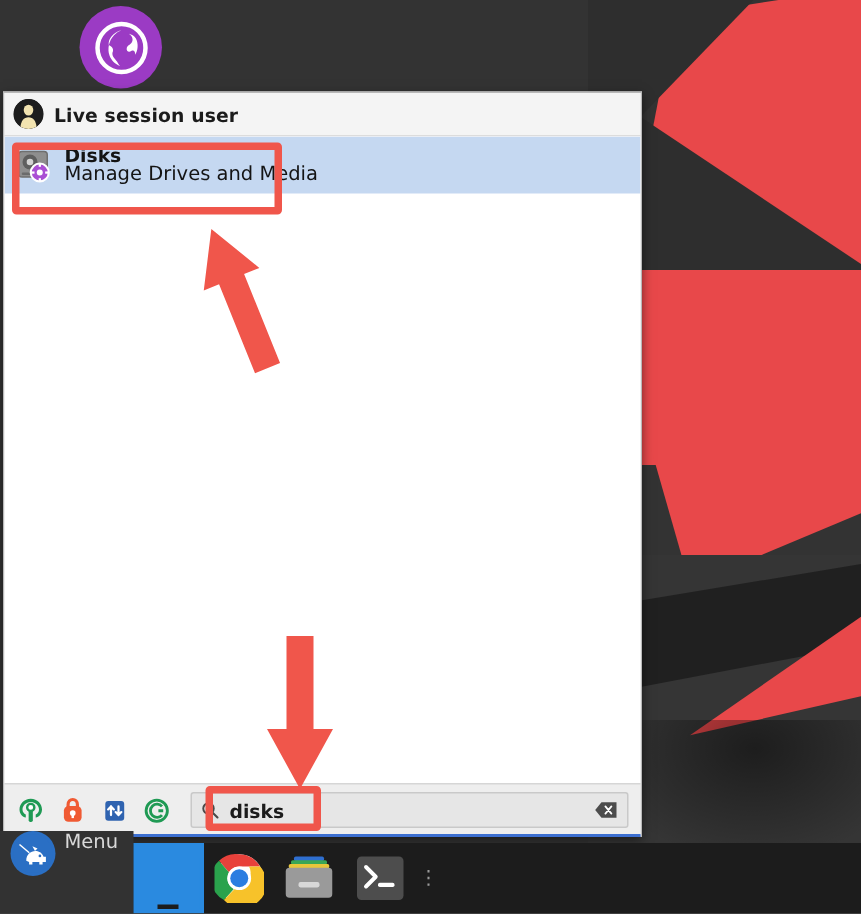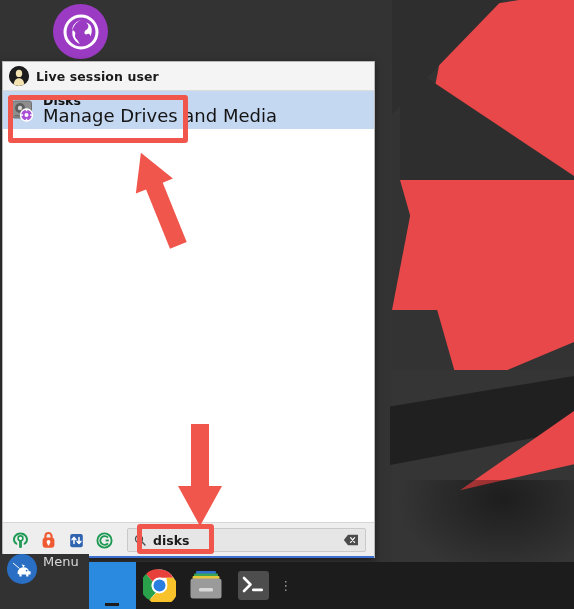"Live session user" #menu-panel { width: 373px -> 426px }
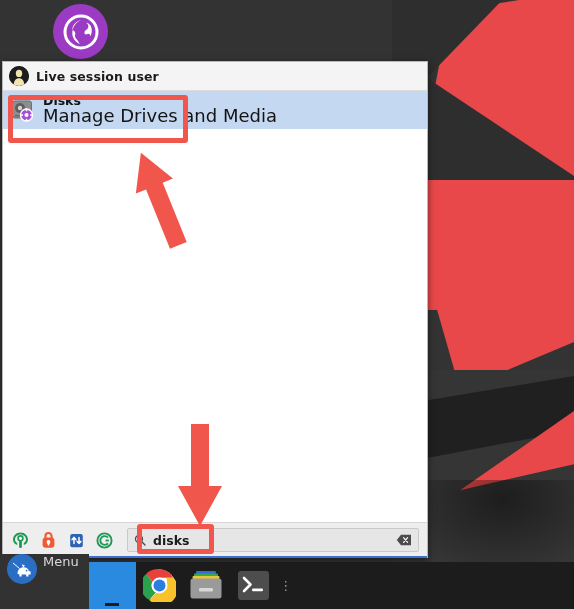"Manage Drives and Media" .app-sub { font-size: 18px -> 13px }
